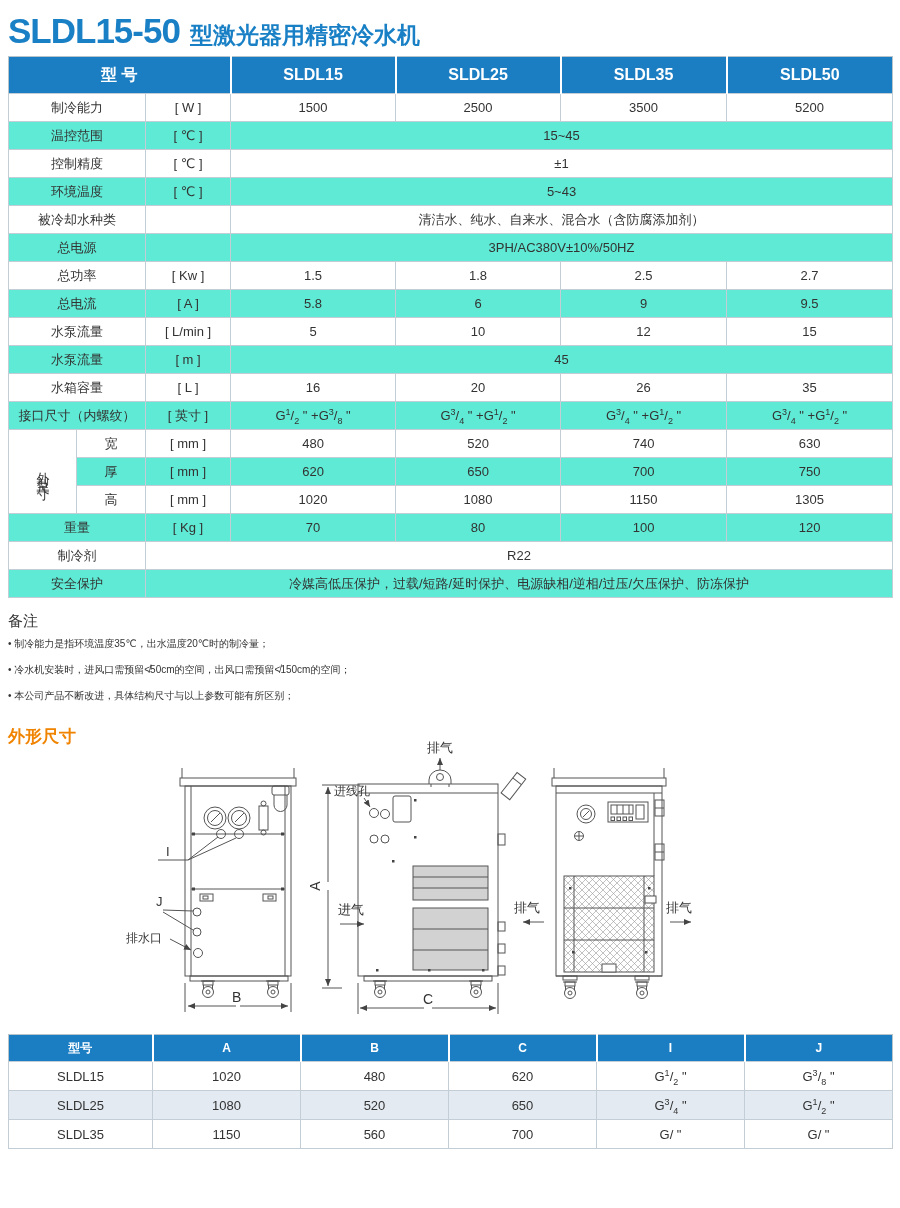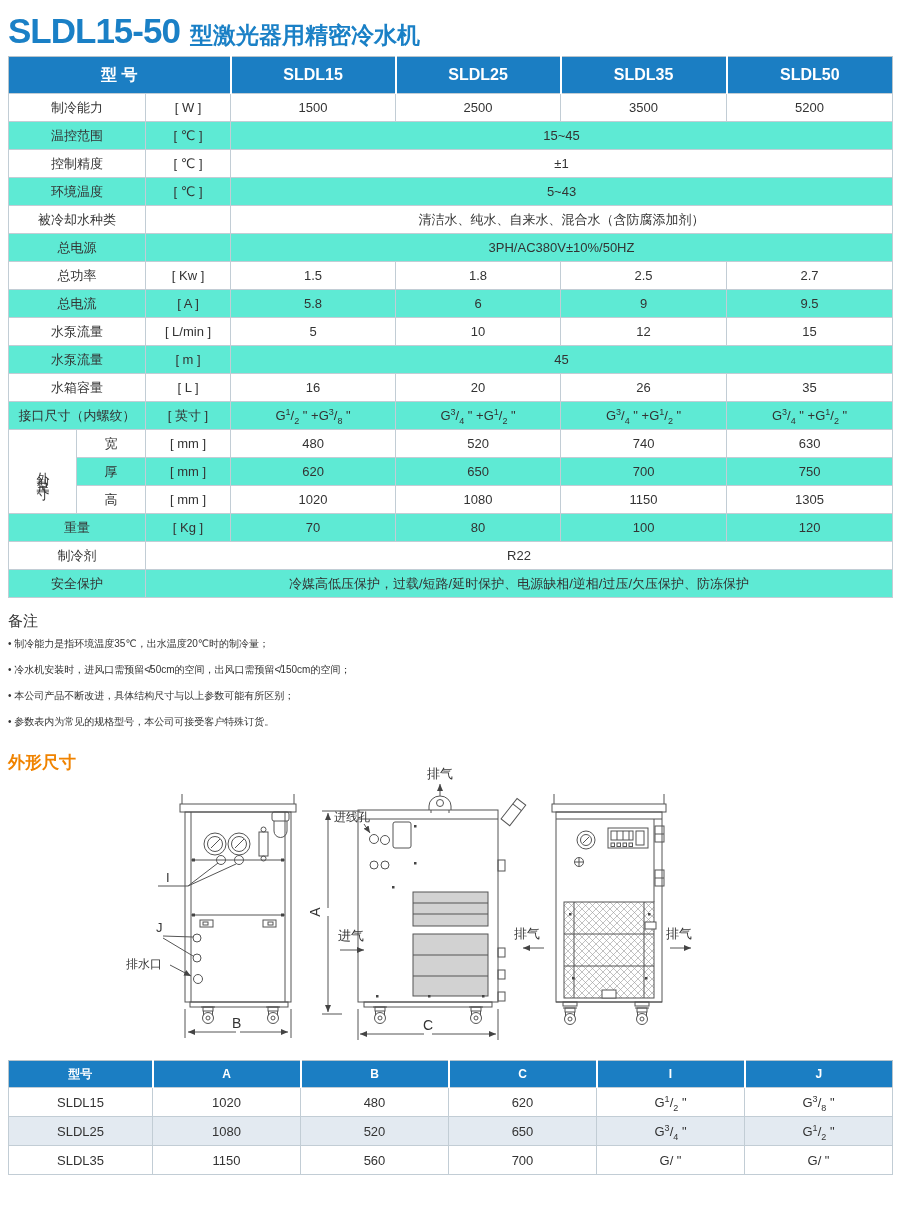"参数表内为常见的规格型号，本公司可接受客户特殊订货。" div.note-item { html: <div>参数表内为常见的规格型号，本公司可接受客户特殊订货。</div> -> none }
